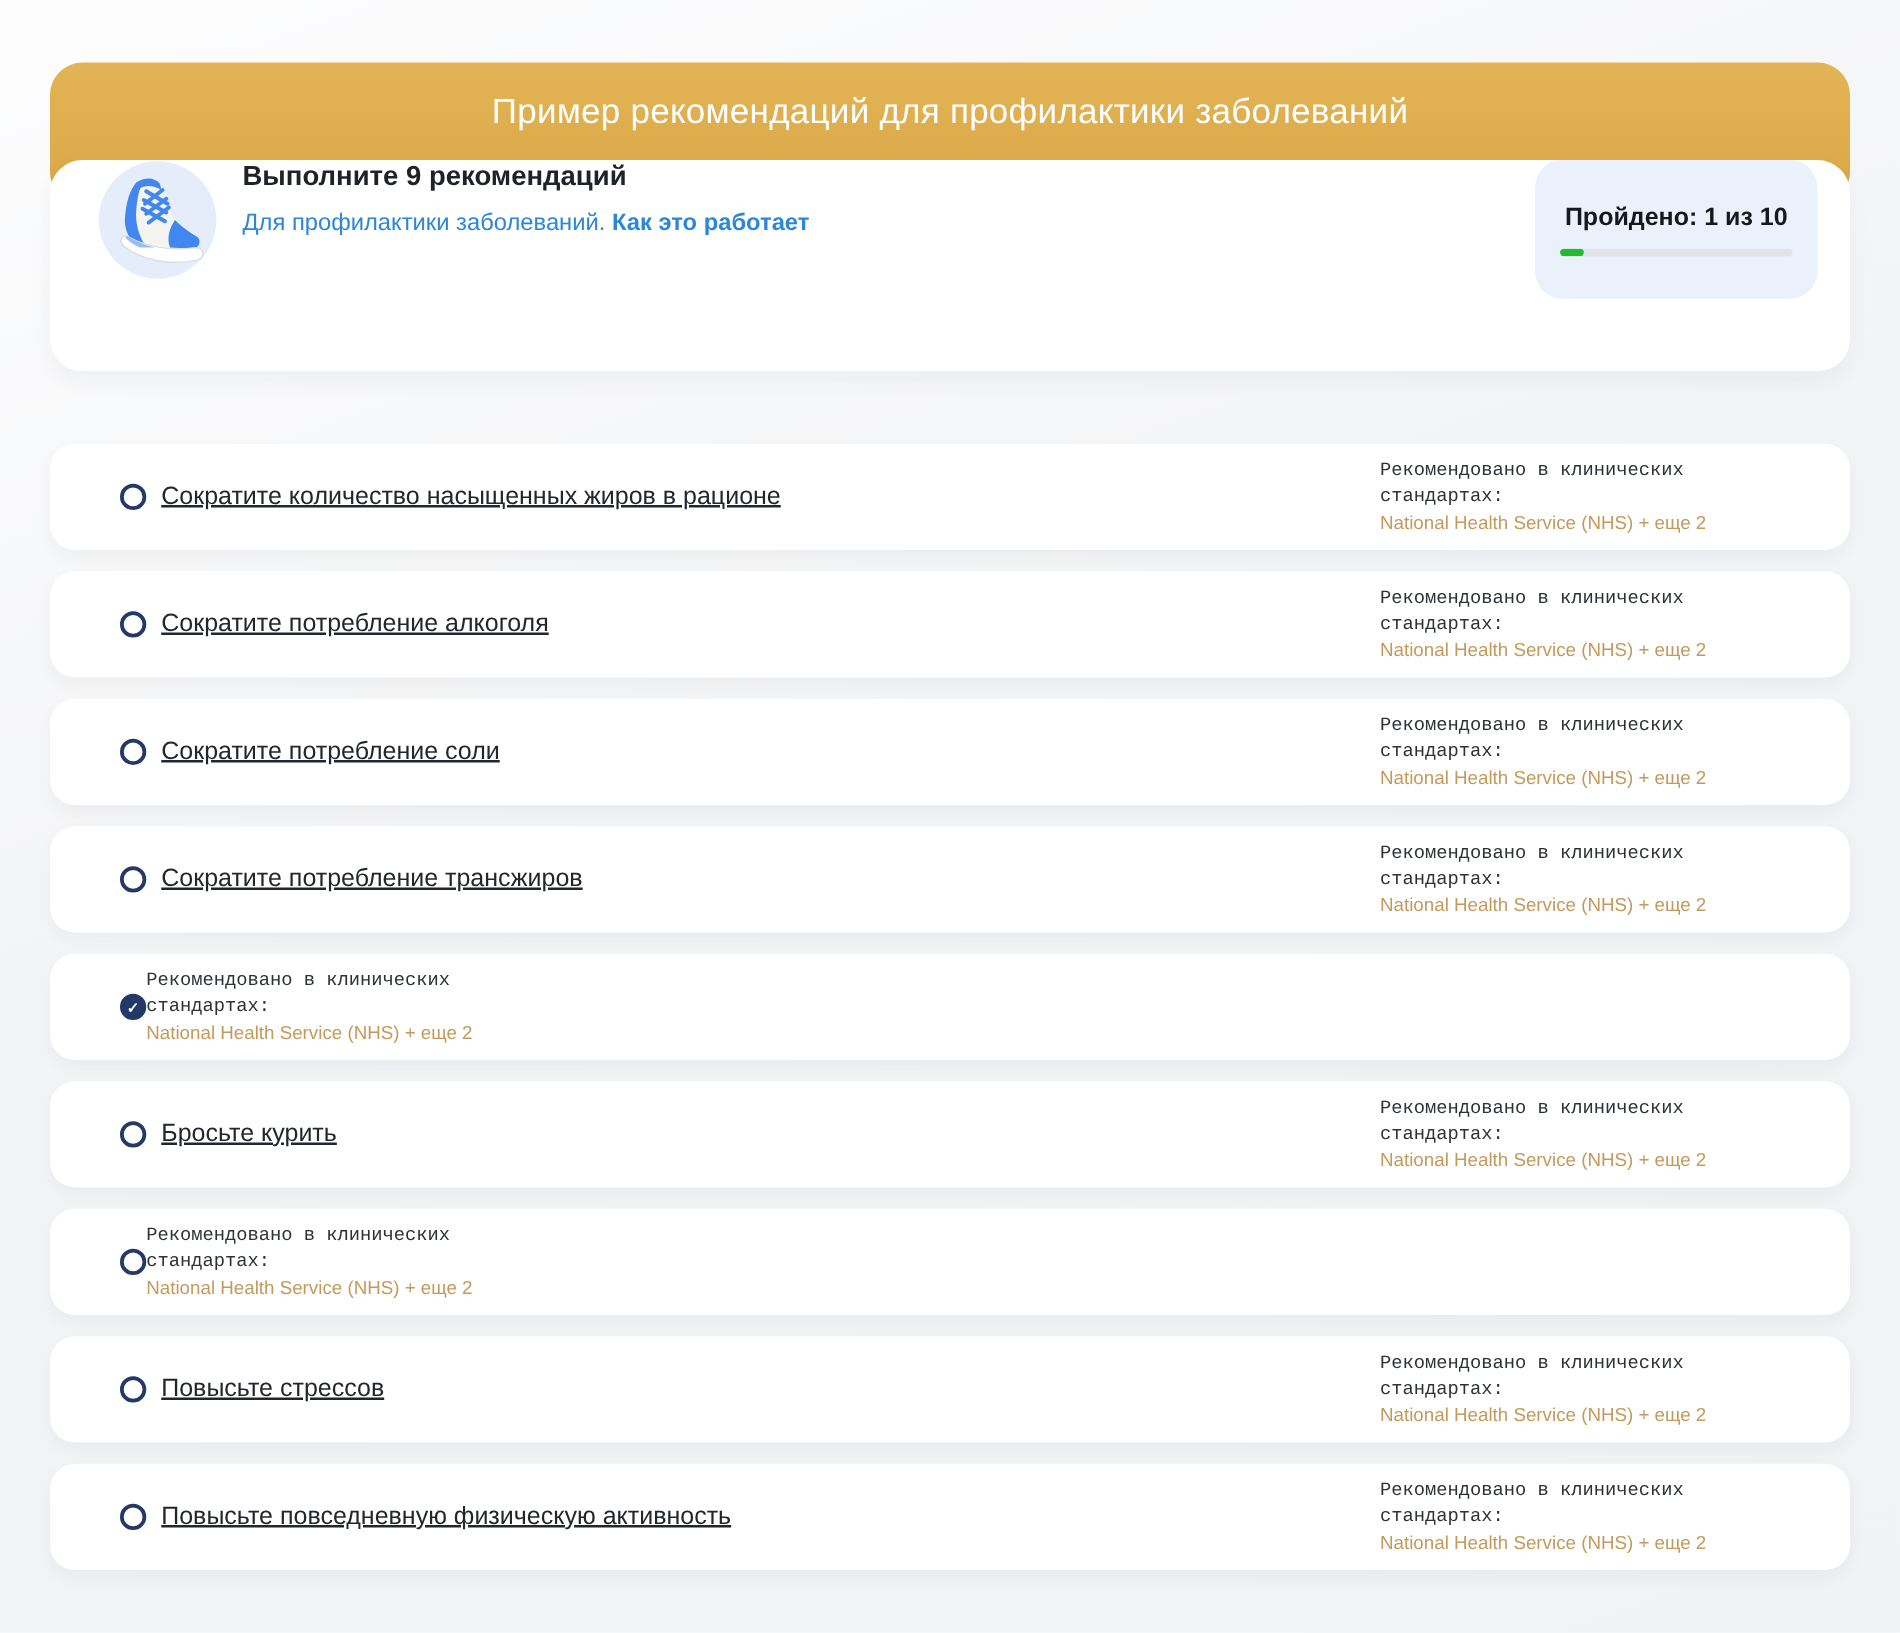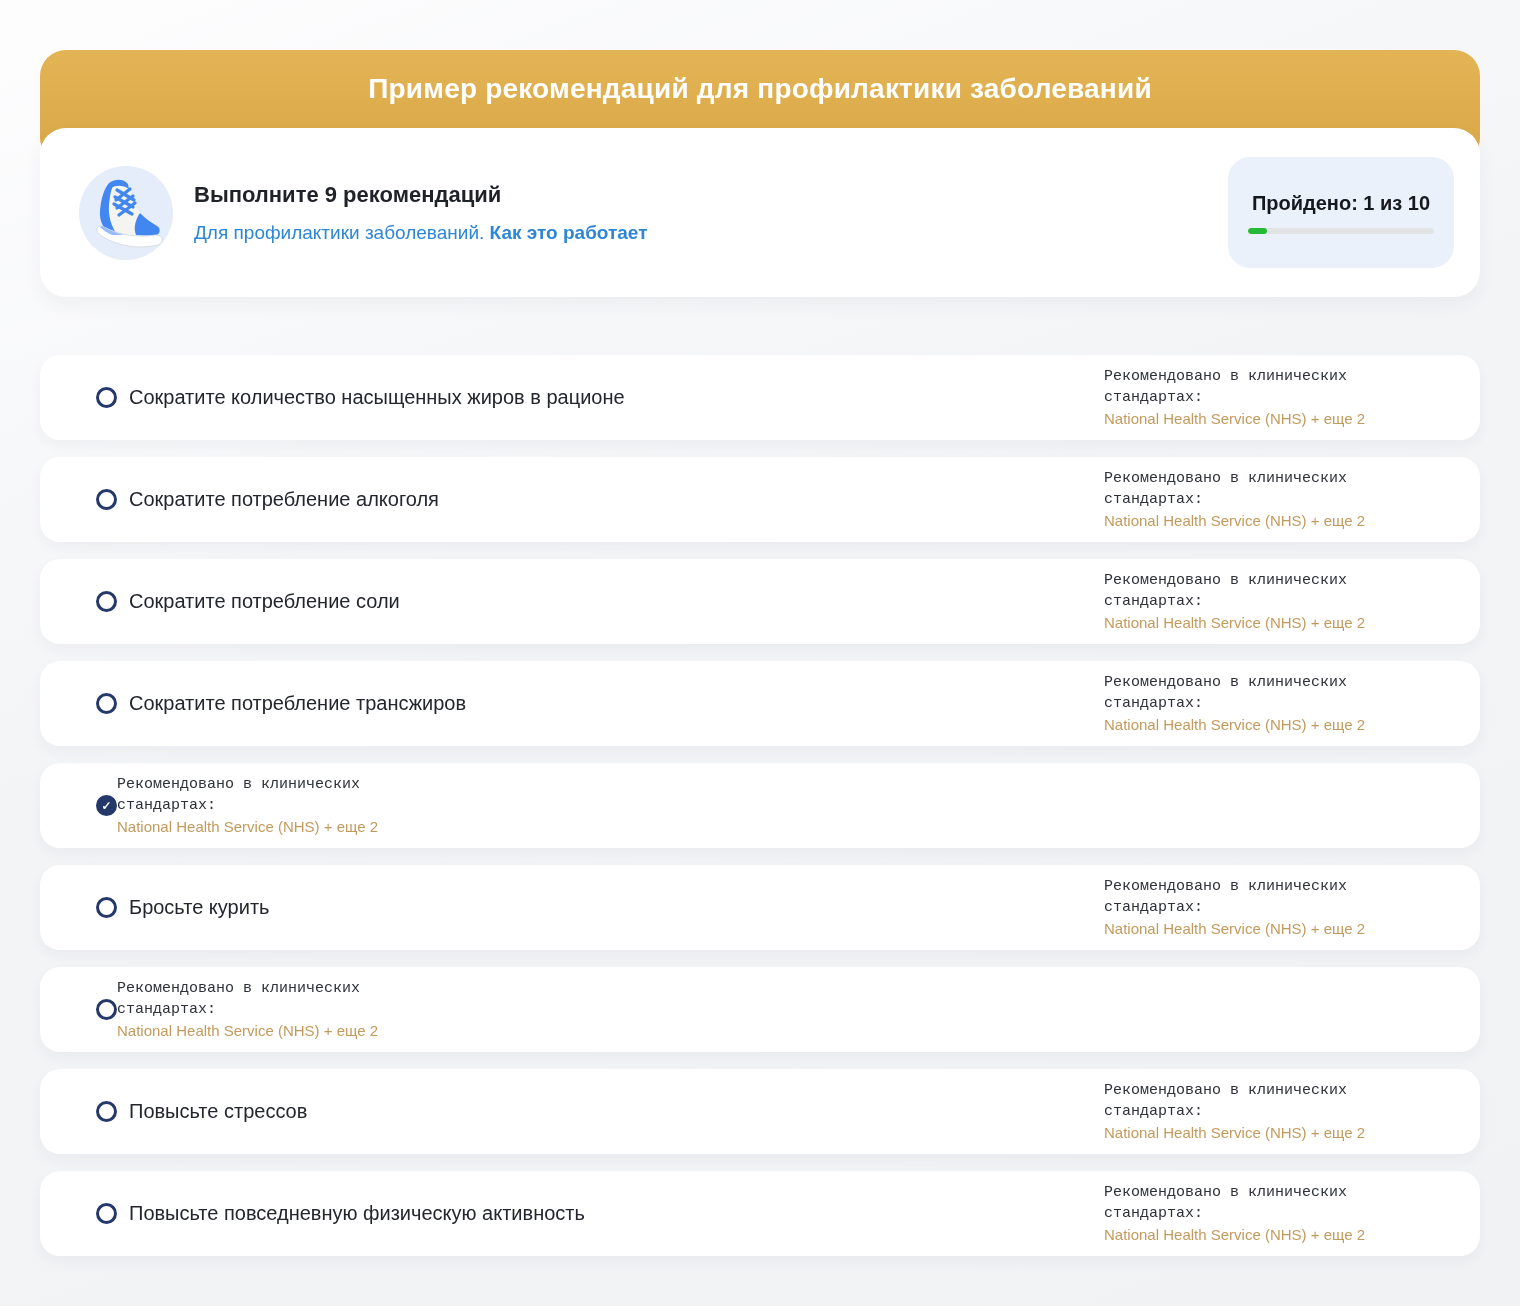"Пример рекомендаций для профилактики" .hero-gold-title { font-weight: 700 -> 400 }
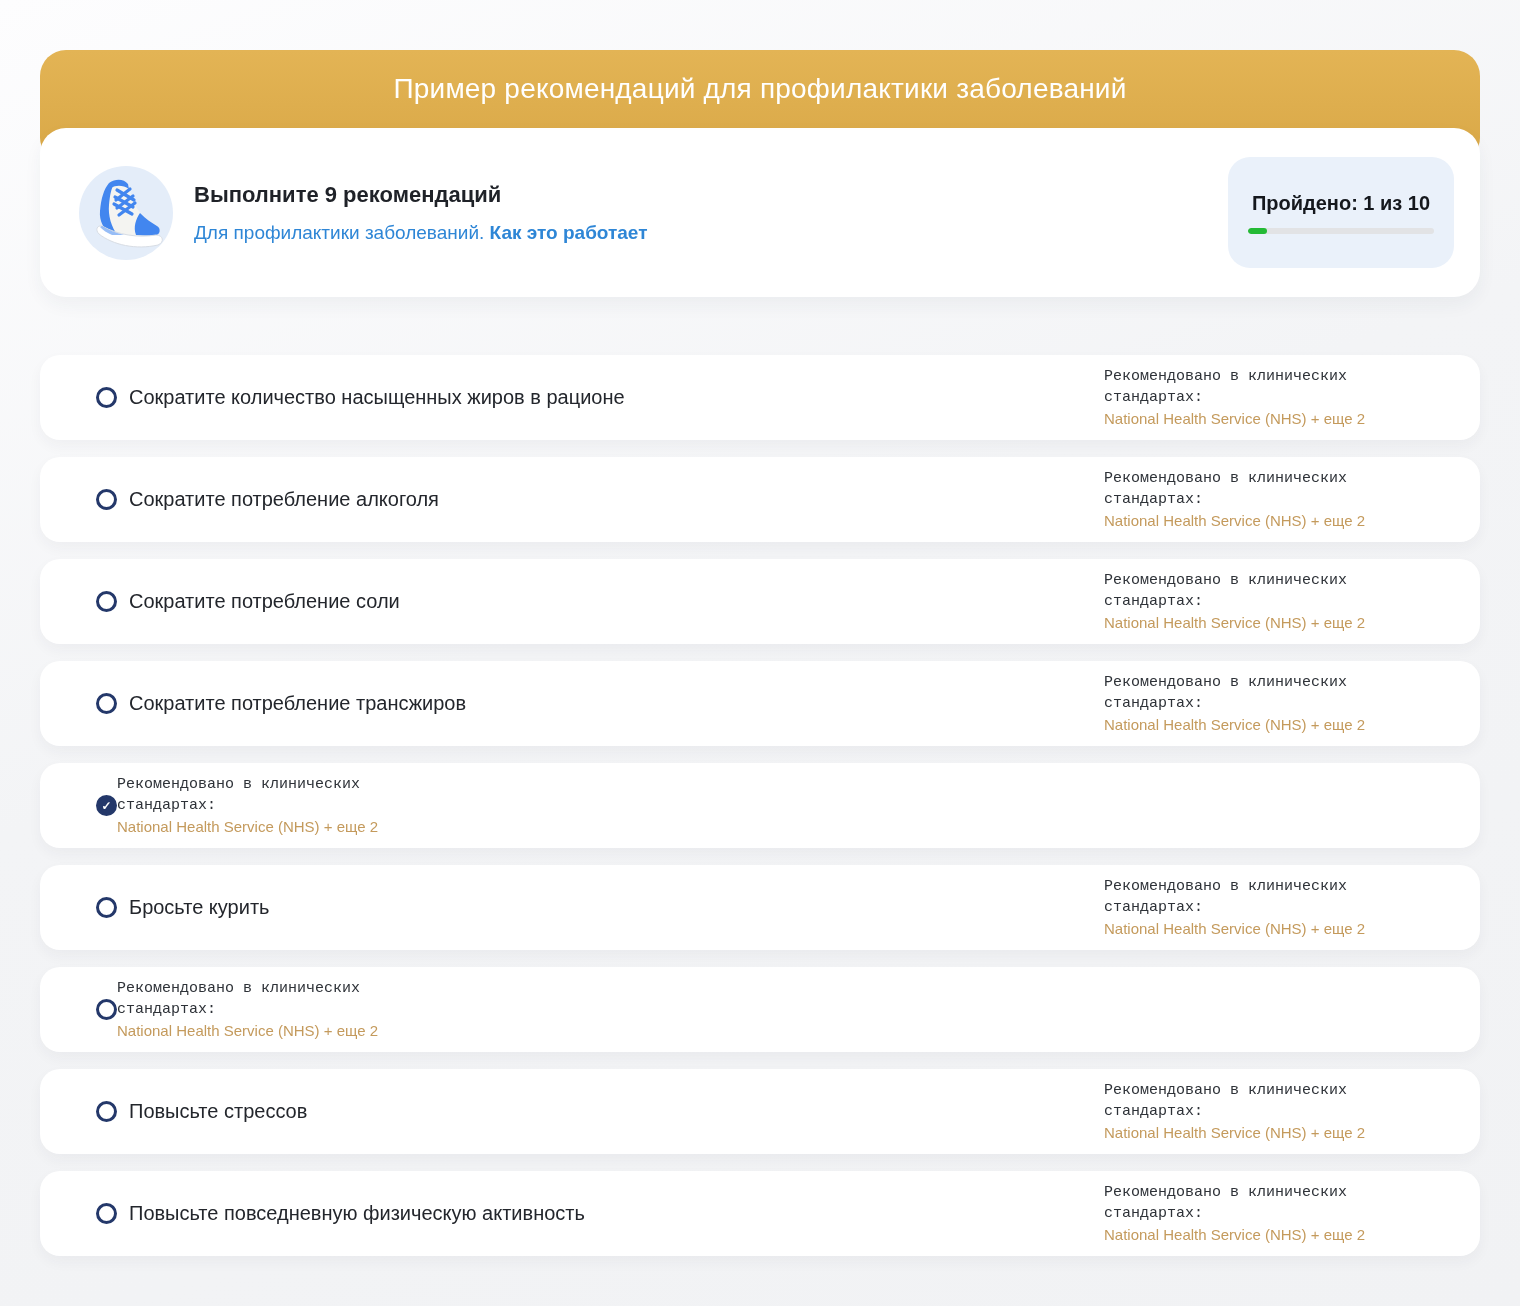"Выполните 9 рекомендаций" .hero-card { align-items: center -> flex-start }
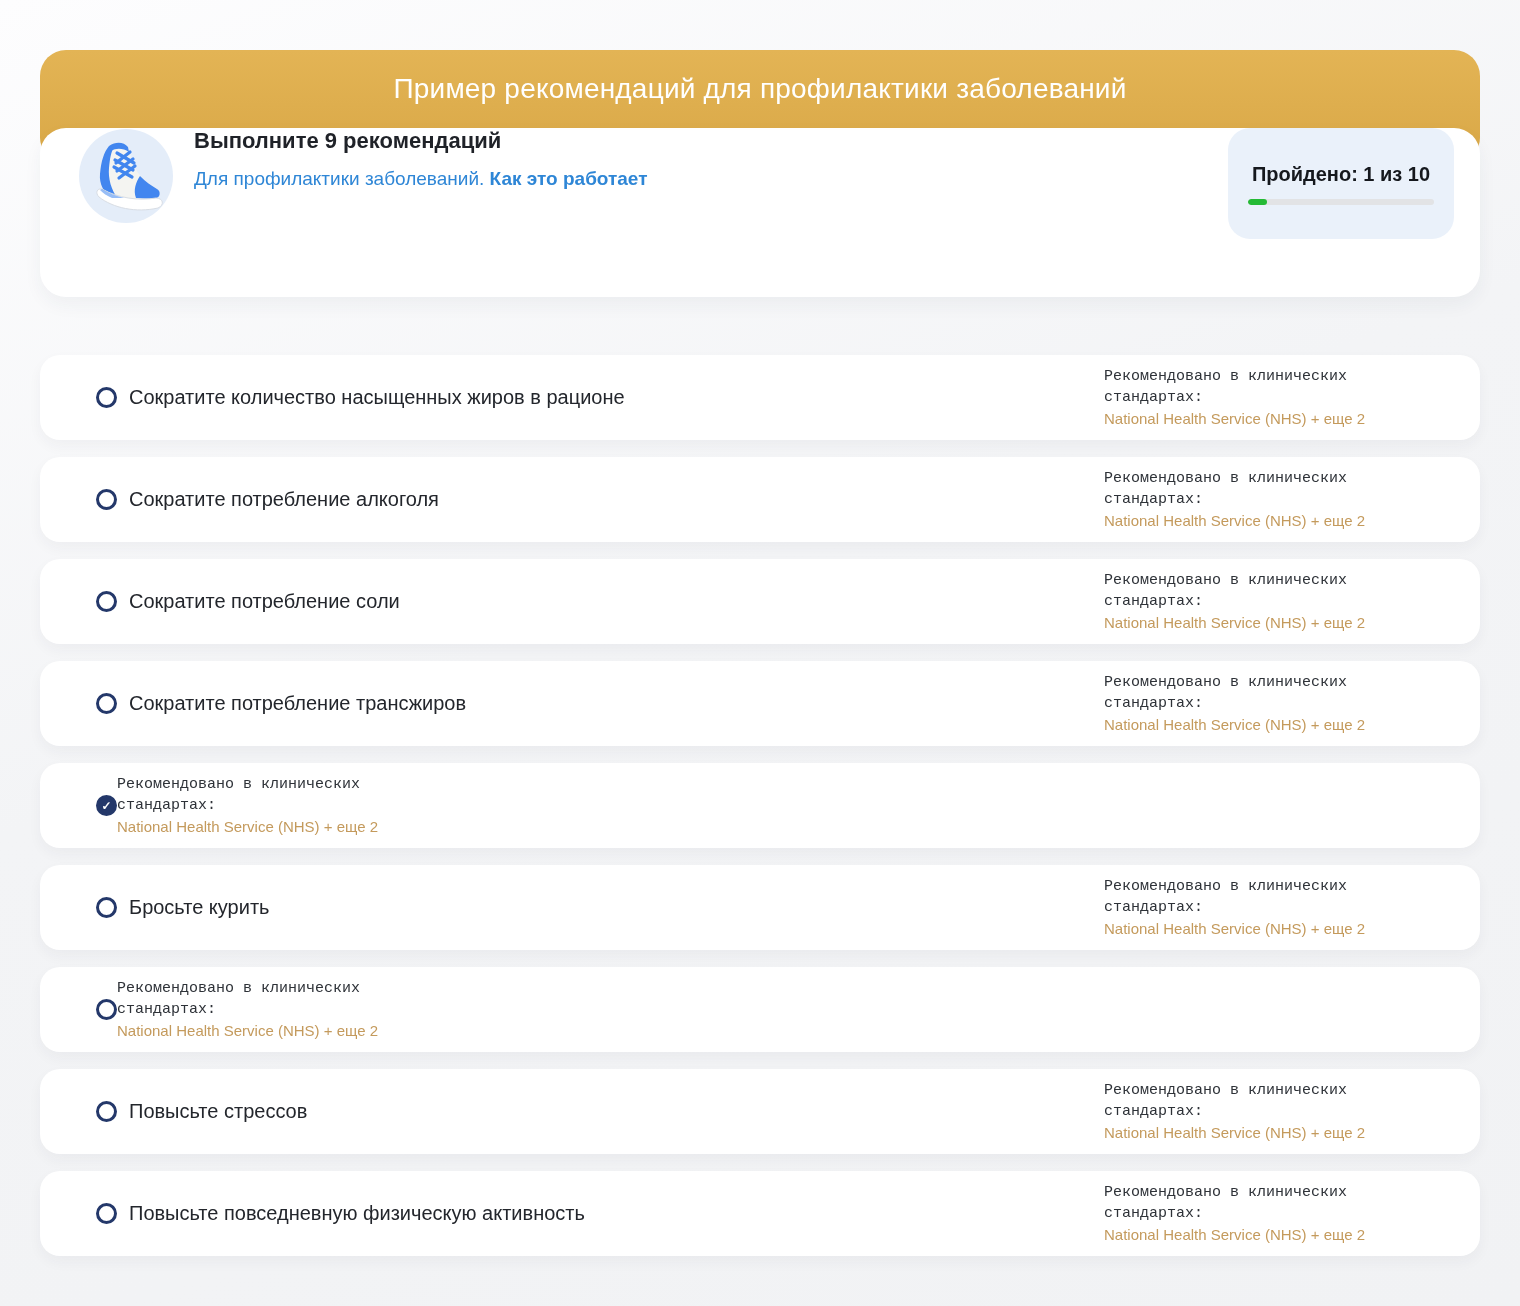"Сократите количество насыщенных жиров в" .rec-title { text-decoration: none -> underline }
